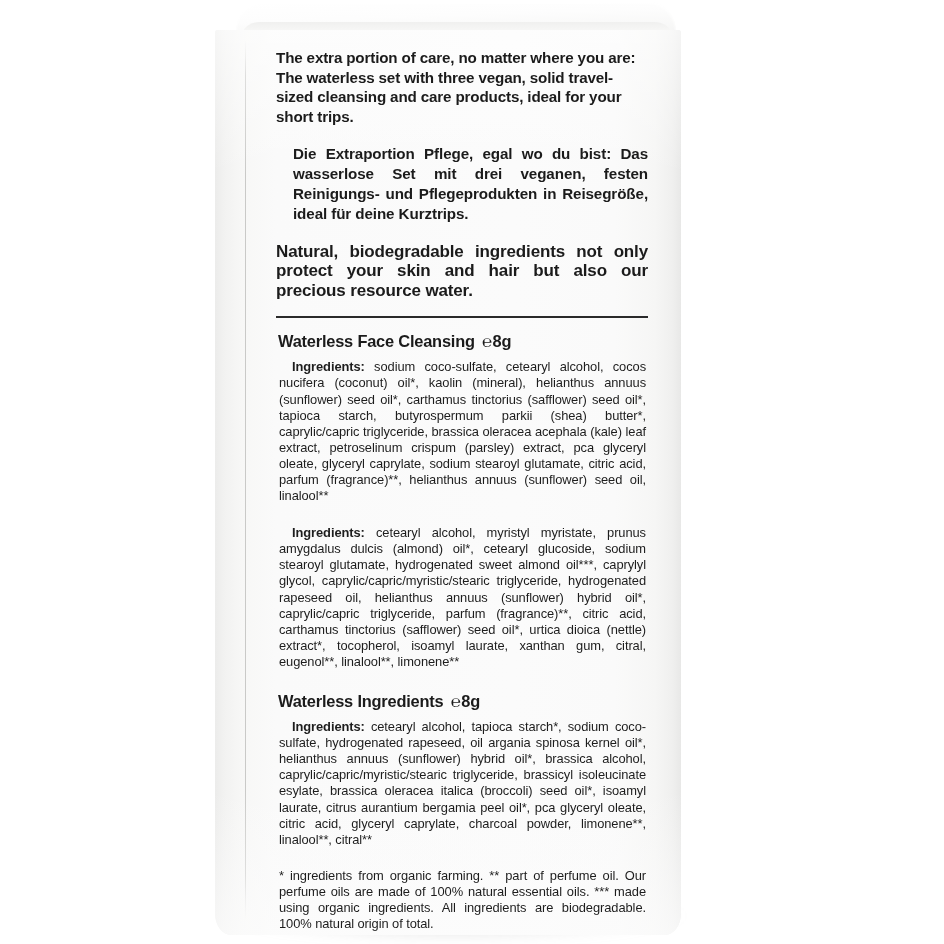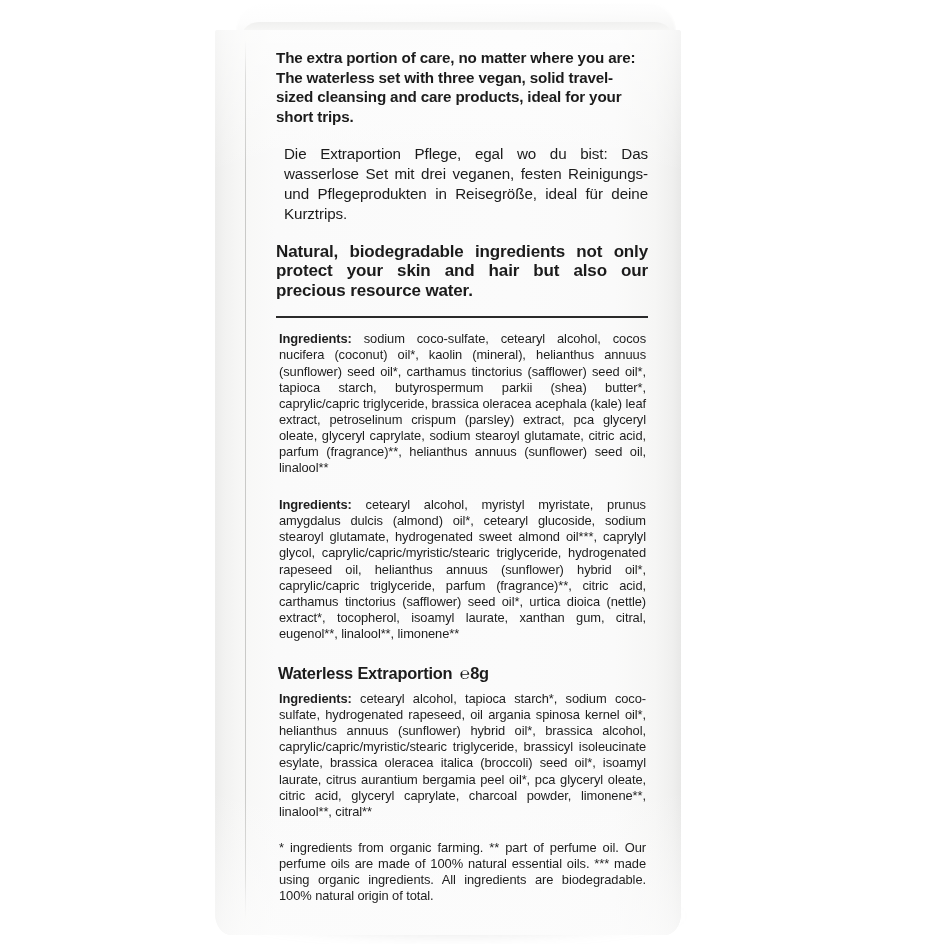"Die Extraportion Pflege, egal wo" .intro-de { font-weight: 400 -> 700; margin: 18px 0 0 8px -> 18px 0 0 17px }
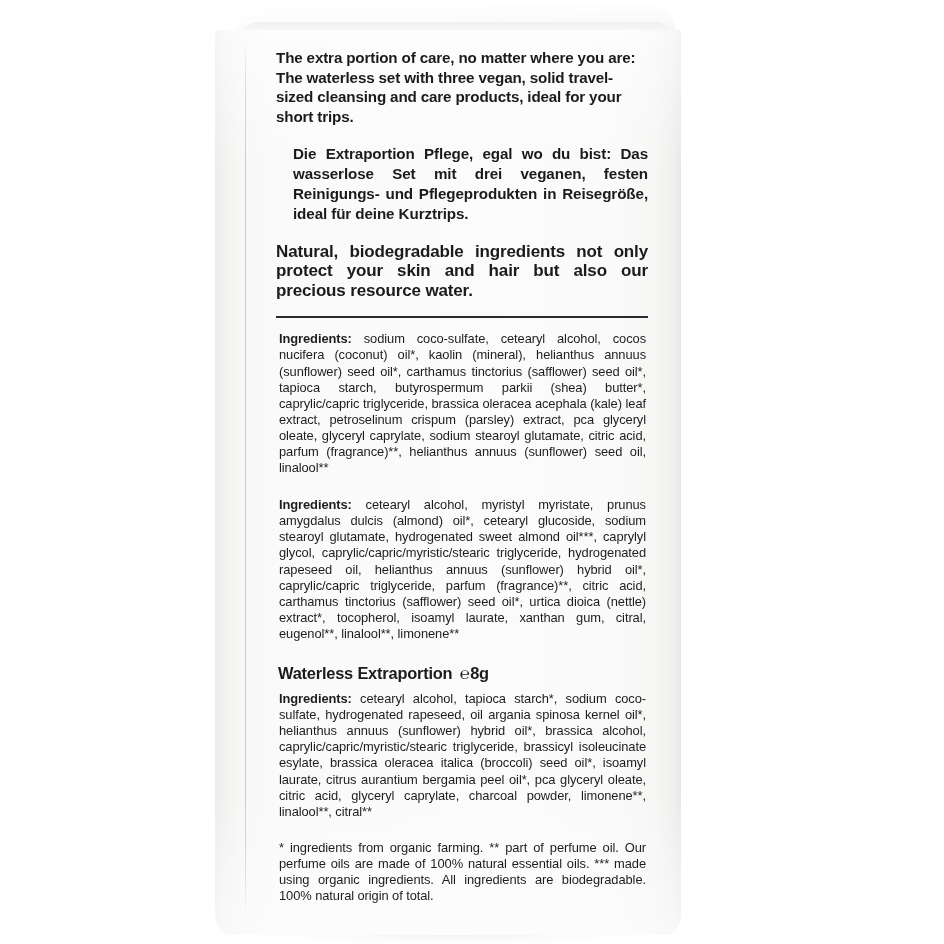"Waterless Face Cleansing ℮8g" div.product-head { html: none -> <div> <span>Waterless Face Cleansing</span><span><span>℮</span><span>8g</span></span> </div> }
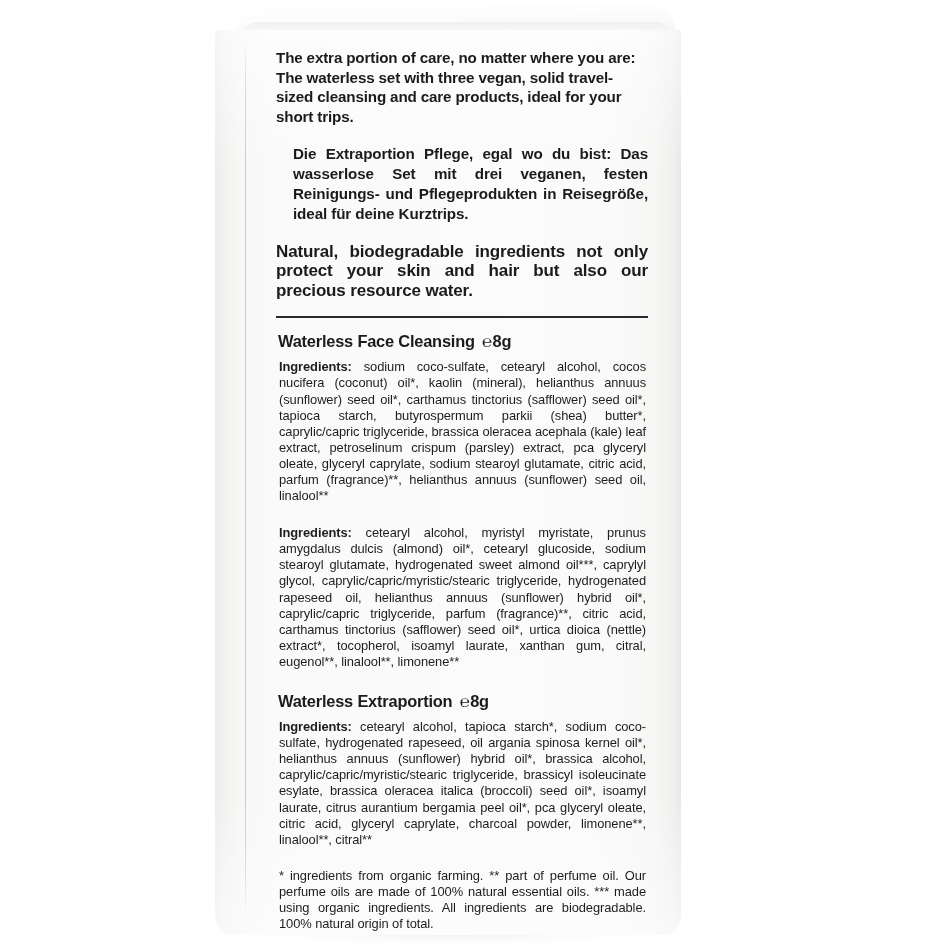"Ingredients:" .ing-label { margin-left: none -> 13px }
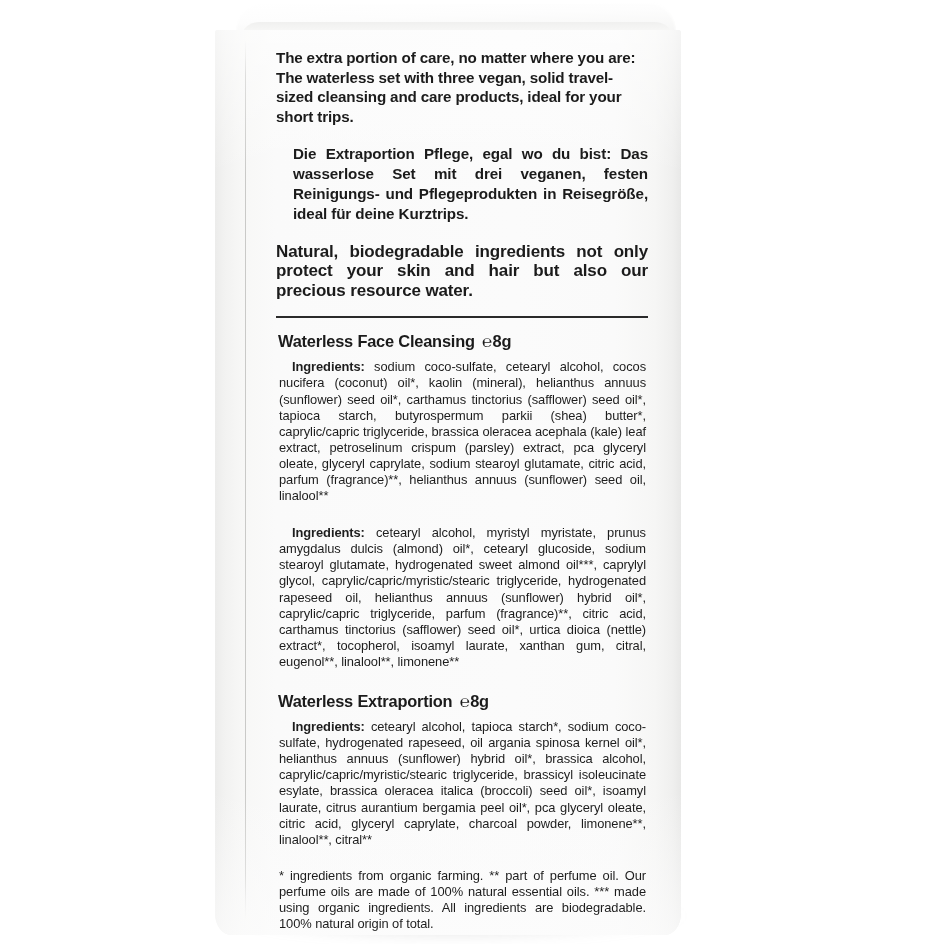"Waterless Extraportion" span { text: Extraportion -> Ingredients }
